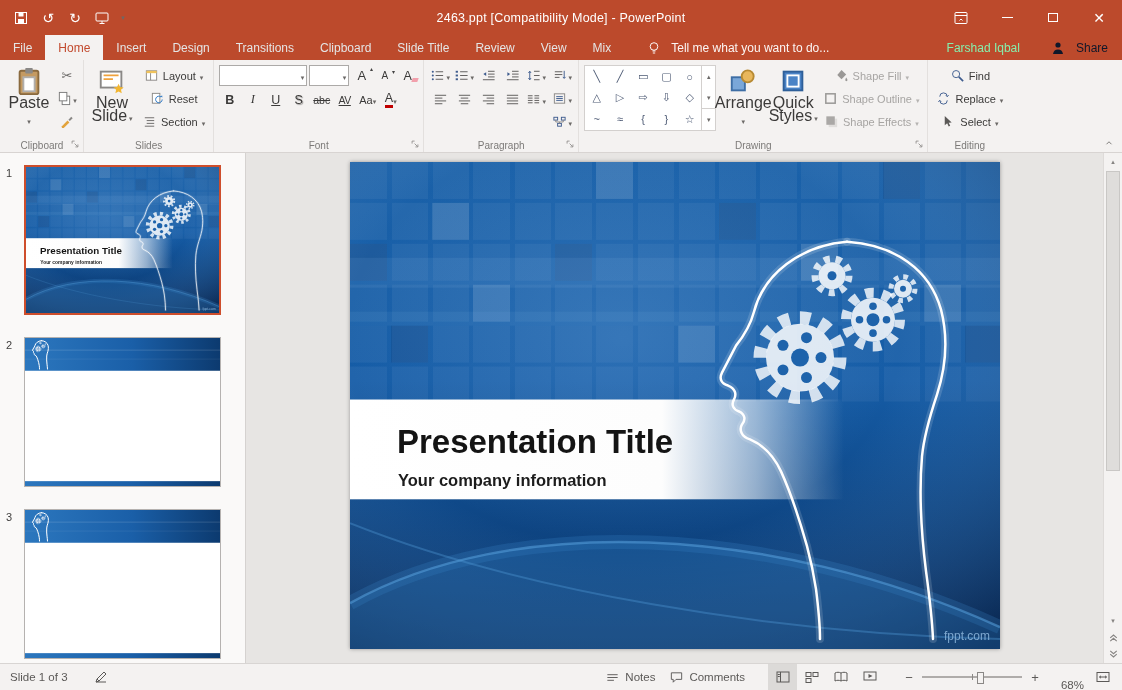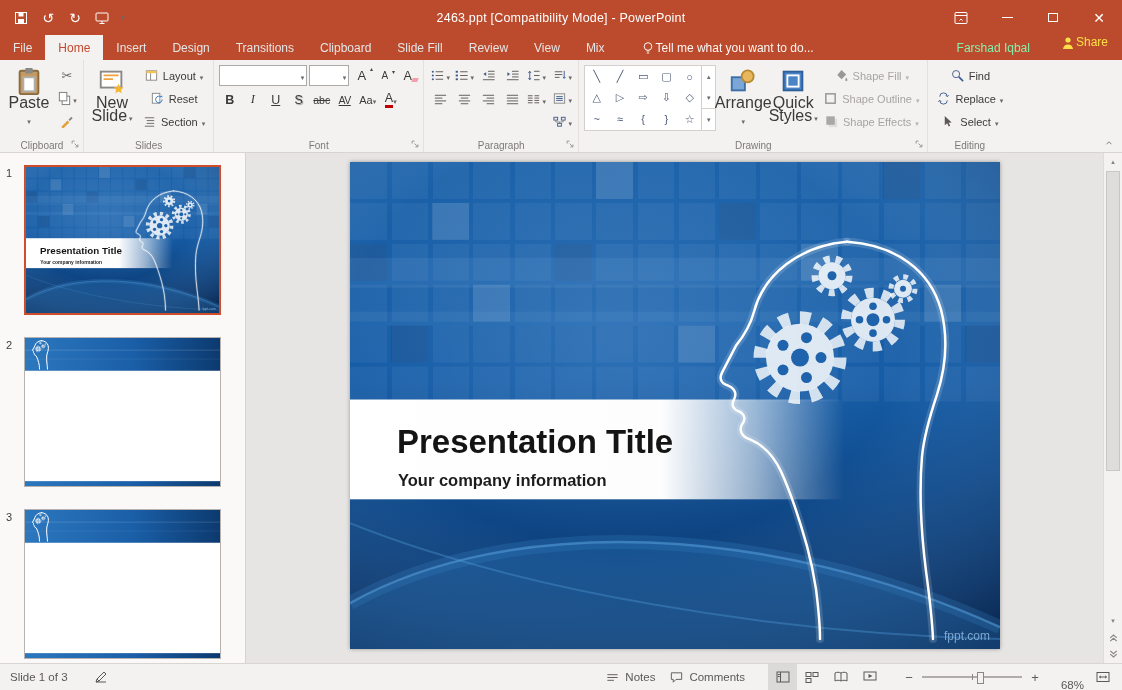"Slide Fill" div.tab { text: Fill -> Title }
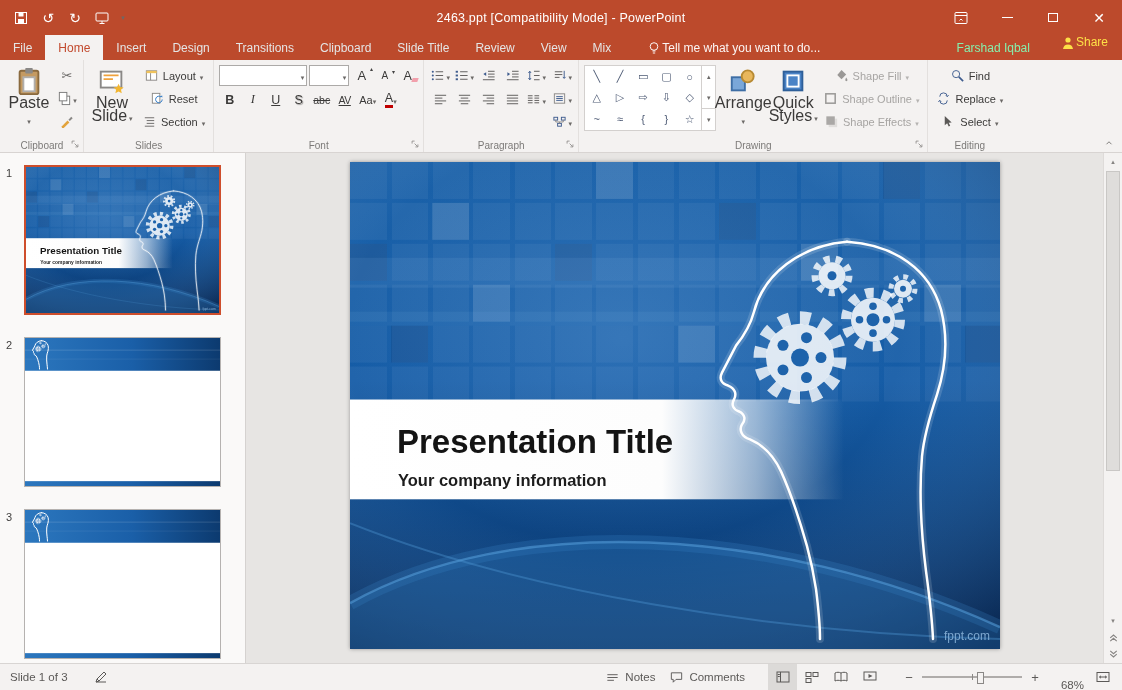"Tell me what you want" .tellme { gap: 0 -> 9px }
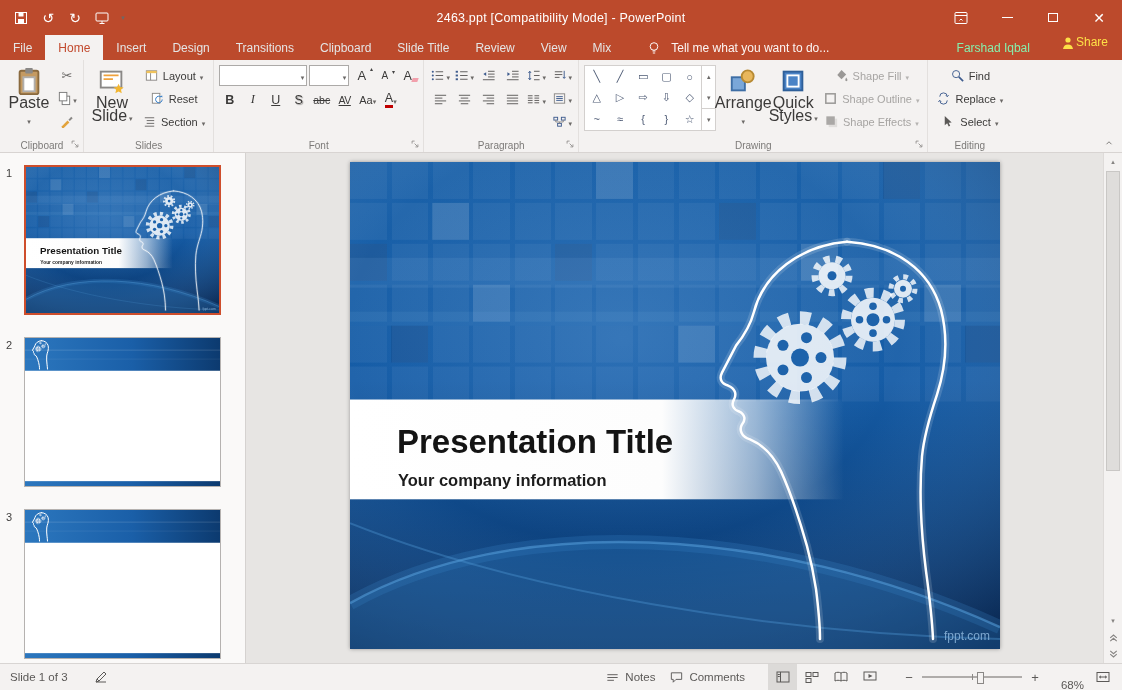"Share" .shareb { align-items: none -> center; color: #fde047 -> #0f172a; gap: 0 -> 10px }
